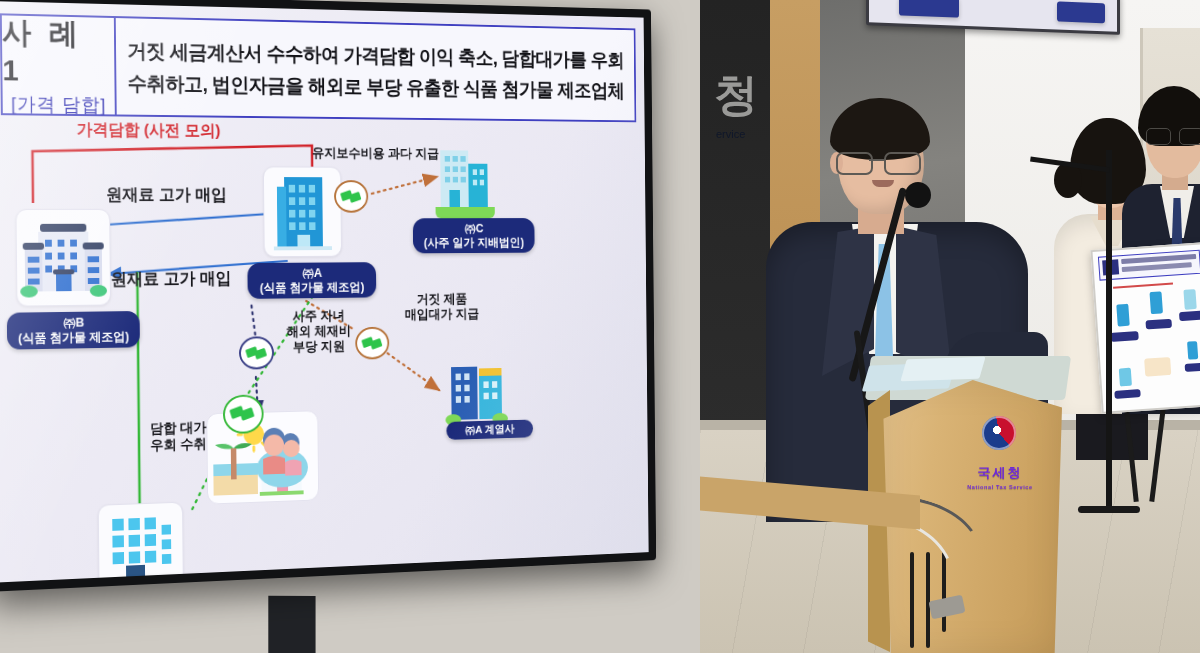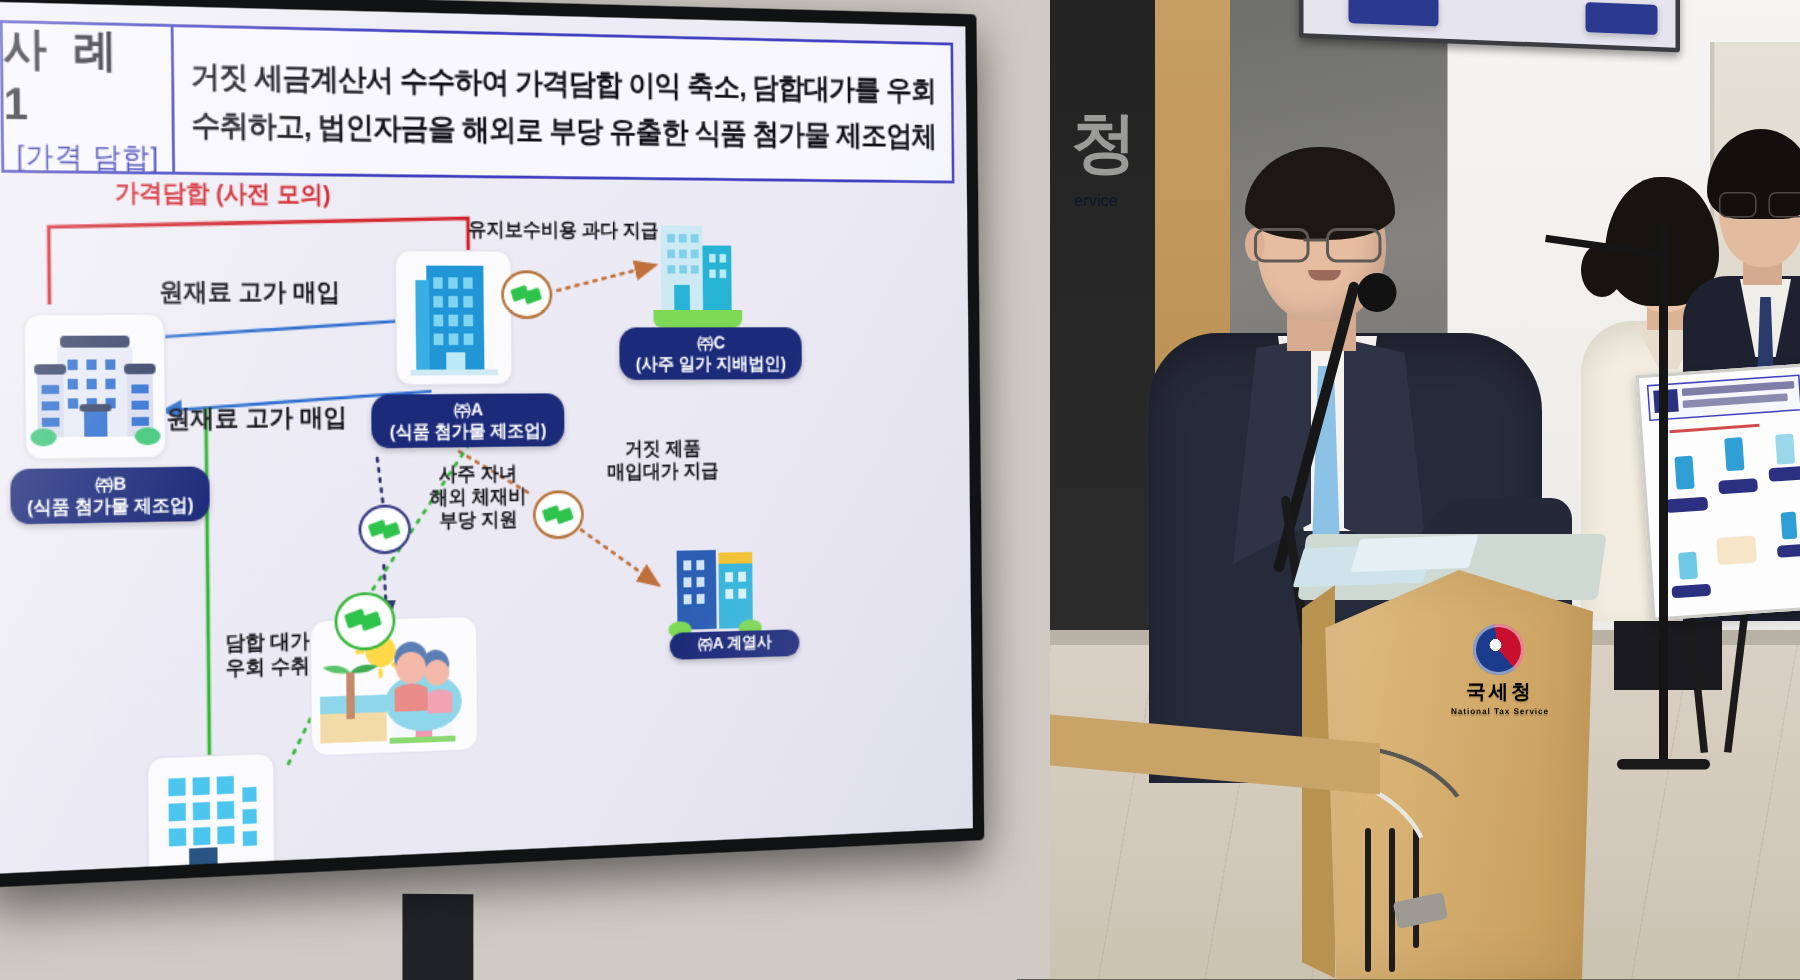"국세청" .pod-name { color: #000000 -> #6d28d9; top: 96px -> 108px }
